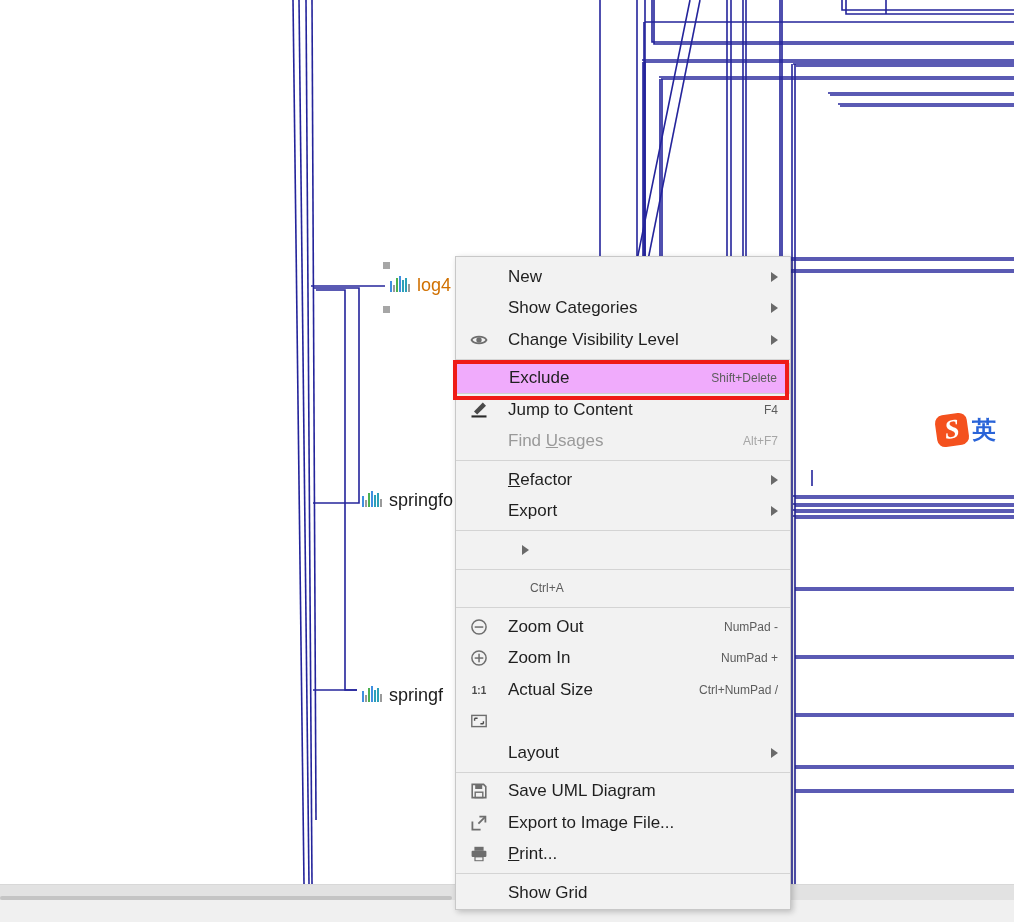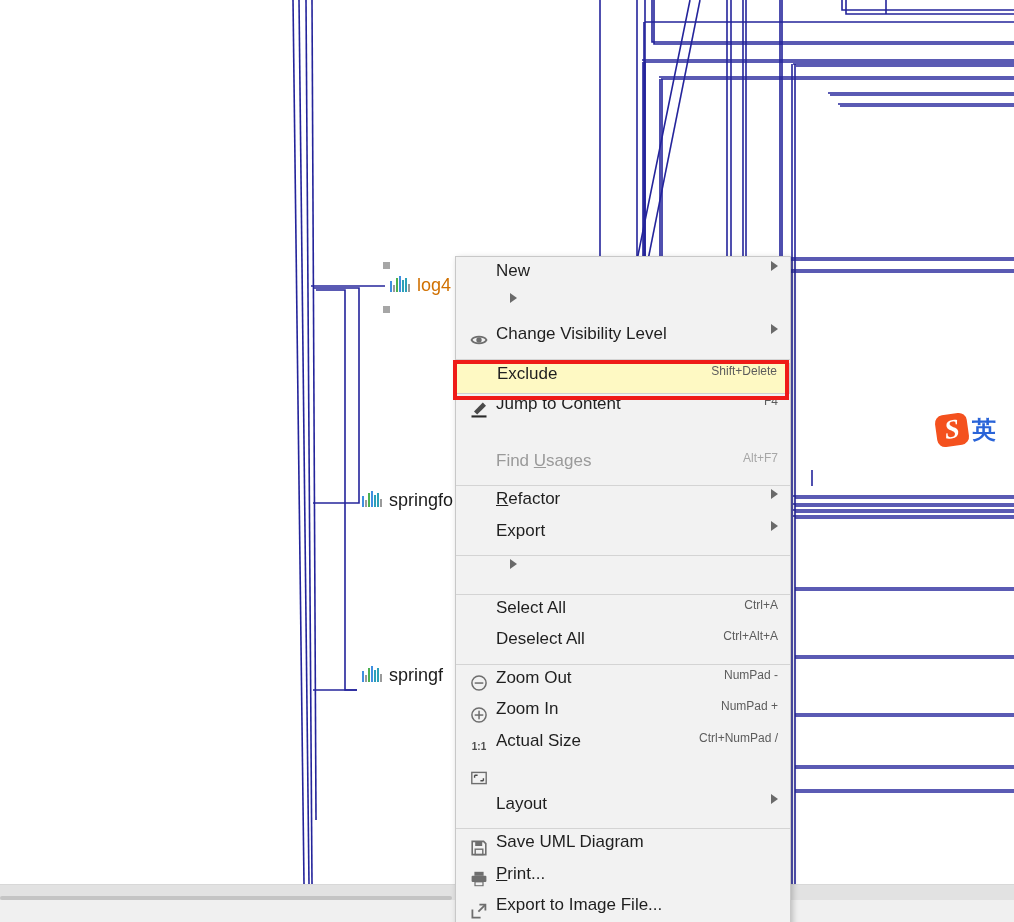"New" .menu-item { align-items: none -> center }
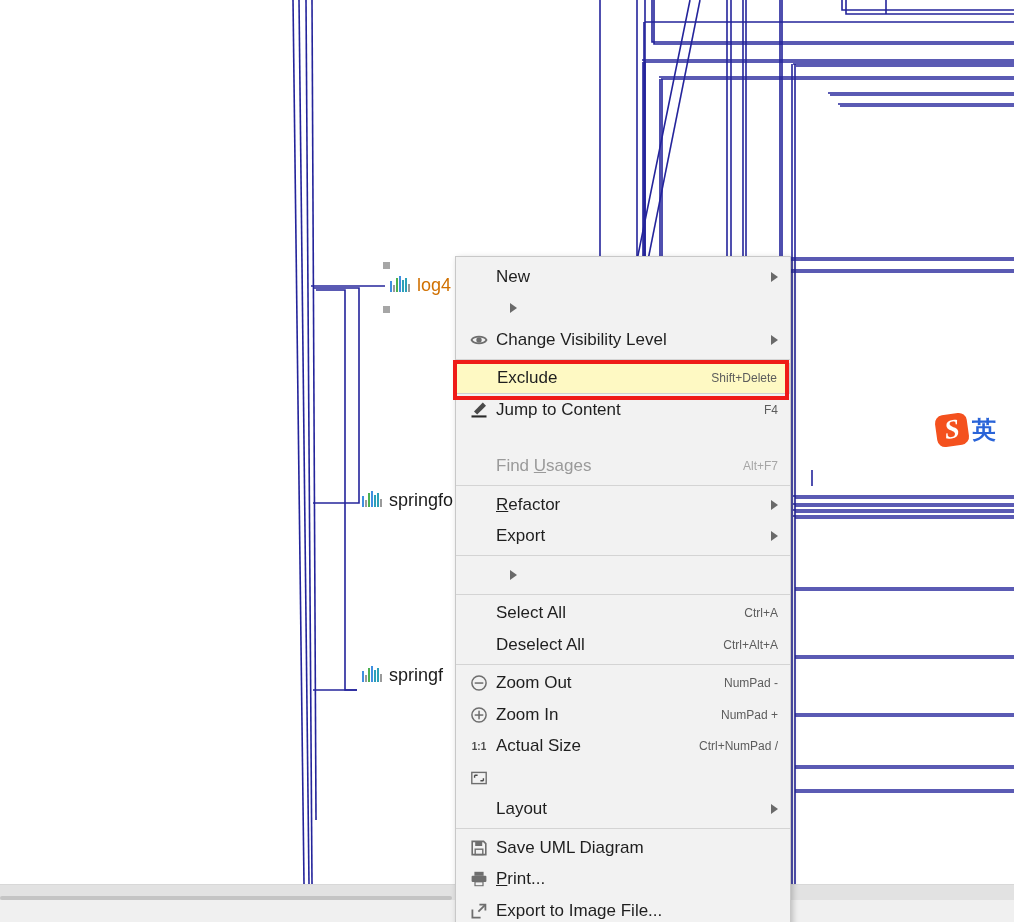"Show Categories" span.mi-label { html: none -> <span>Show Categories</span> }
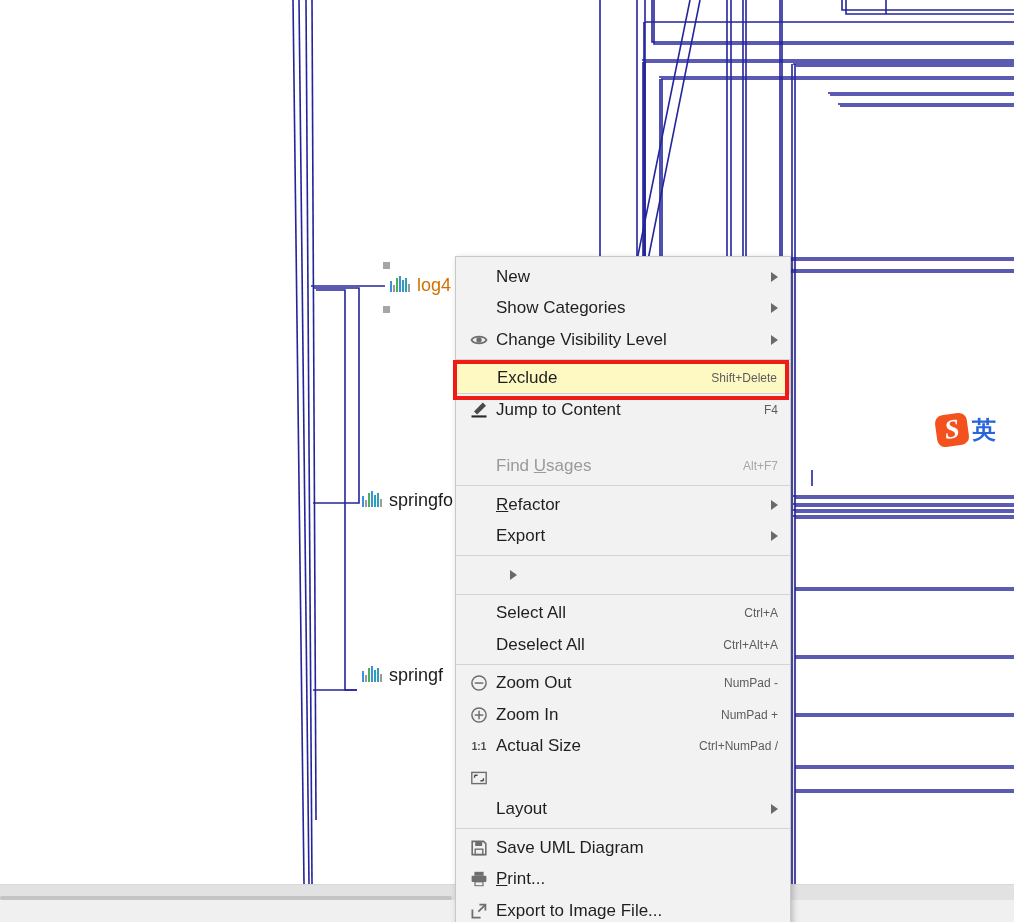"Exclude" div.menu-item { background: #fef9c3 -> #f0abfc }
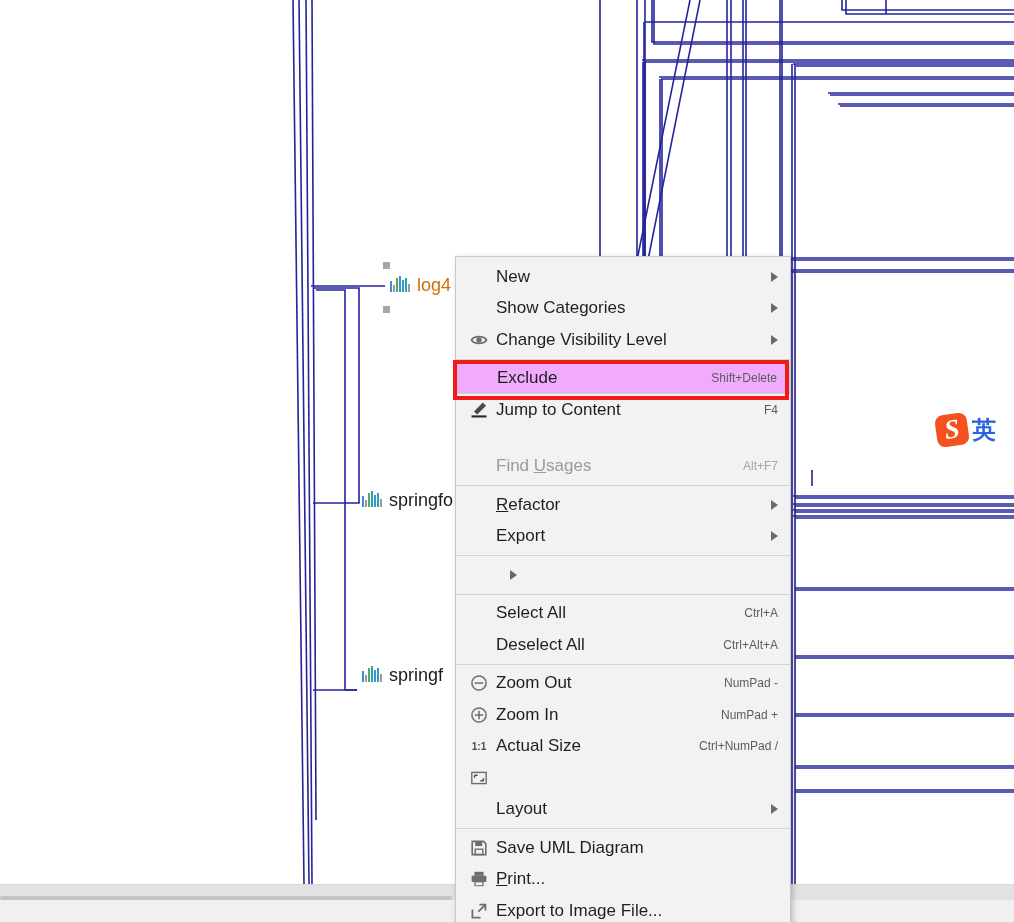"Find Usages" .menu-item.disabled { margin-top: 25px -> none }
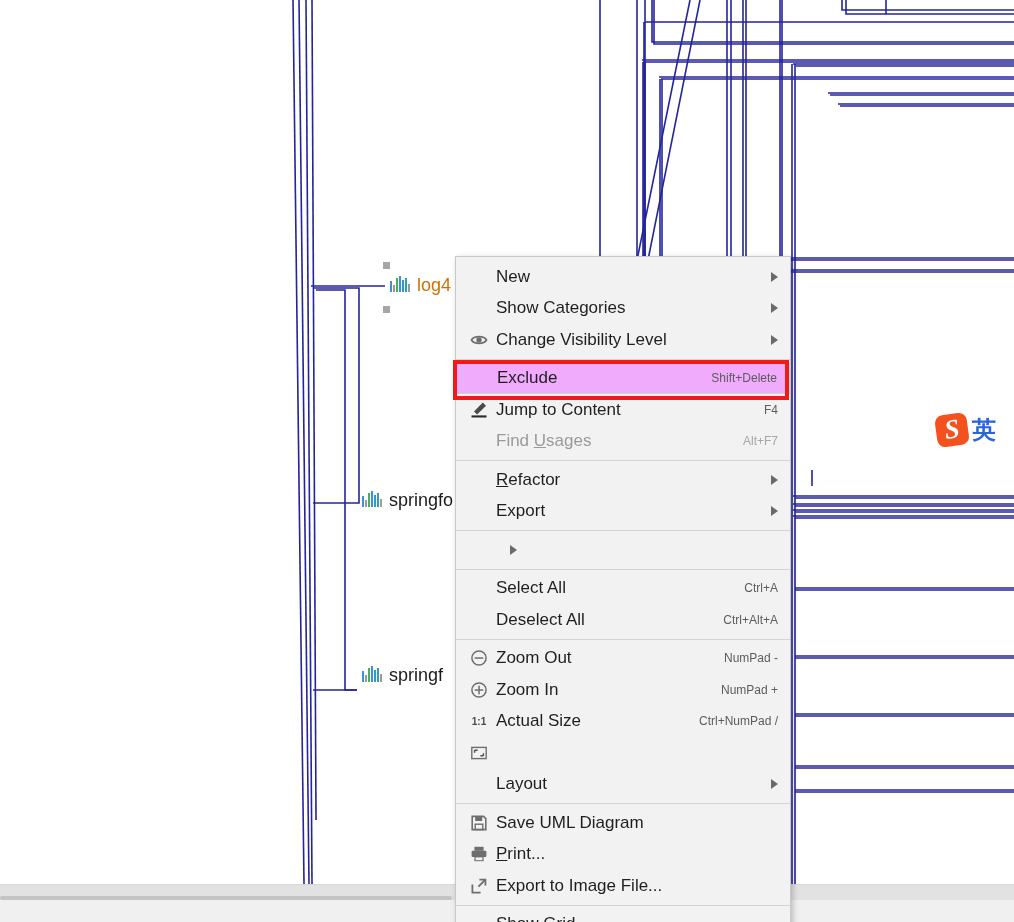"Select All" span.mi-label { html: <span>Select All</span> -> none }
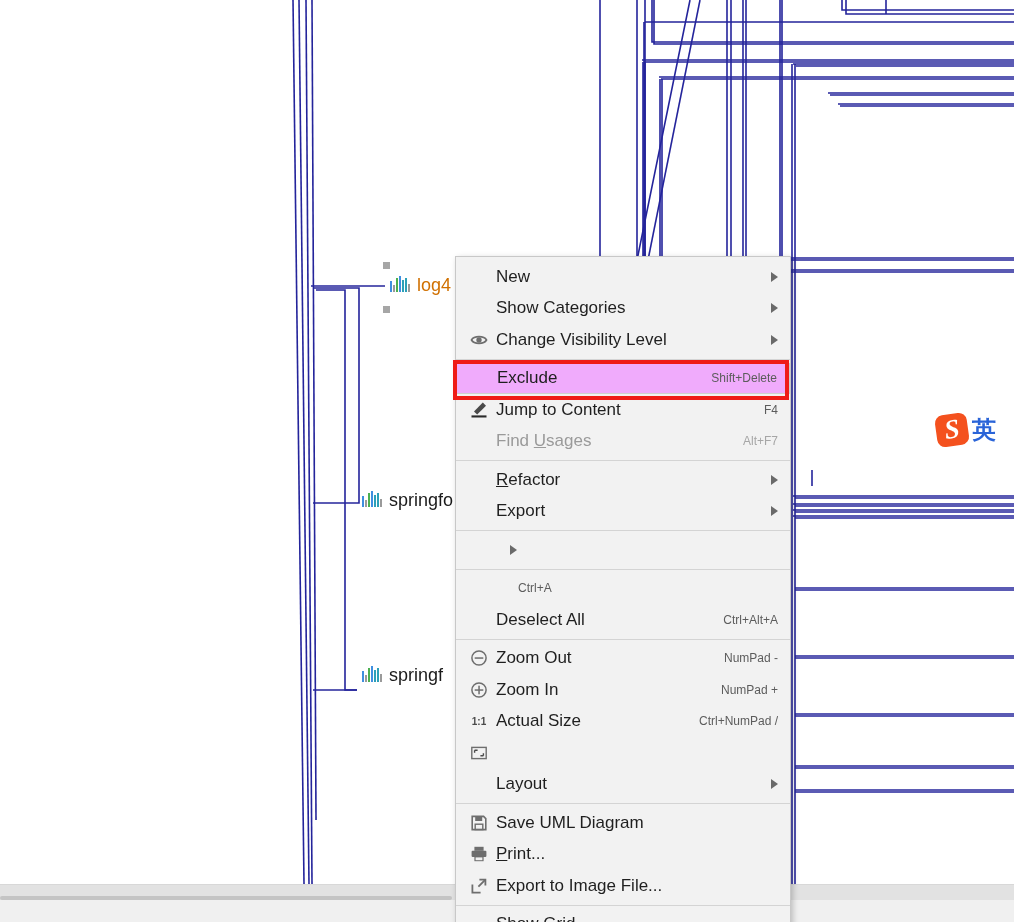"Deselect All" div.menu-item { html: <div> <span></span> <span>Deselect All</span> <span>Ctrl+Alt+A</span> </div> -> none }
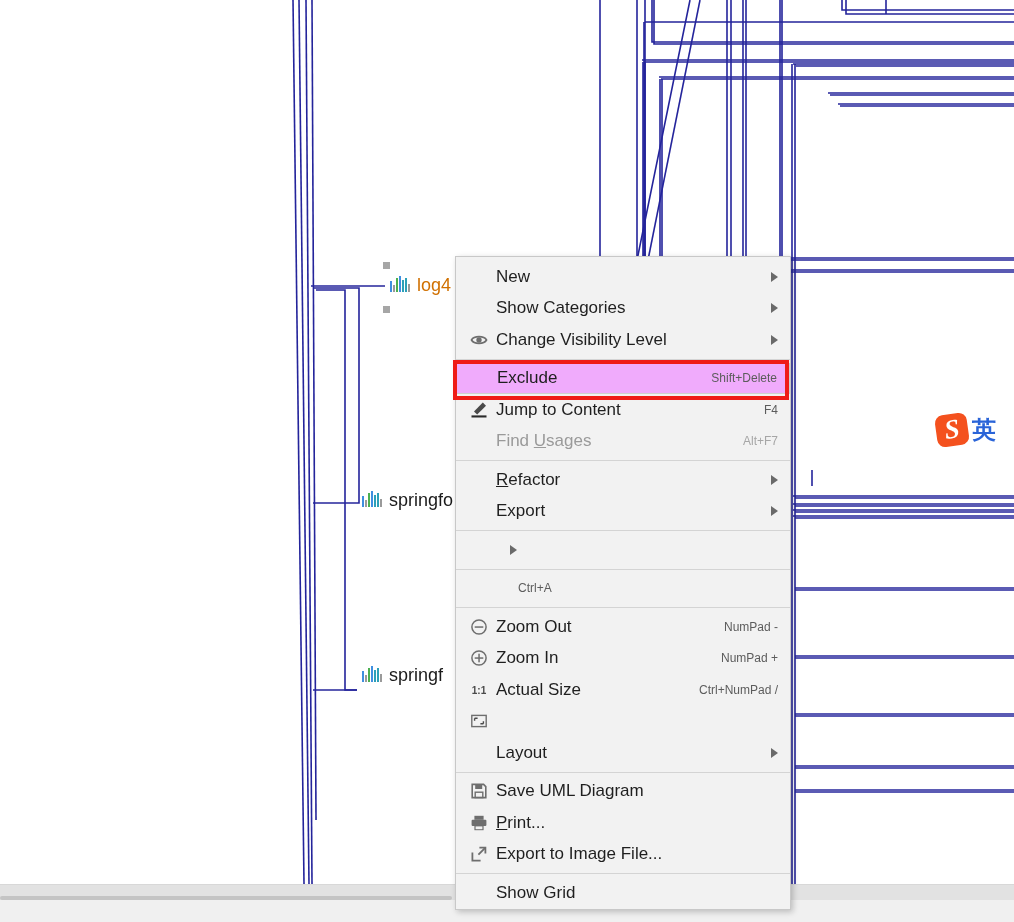"springf" div.node { top: 666px -> 686px }
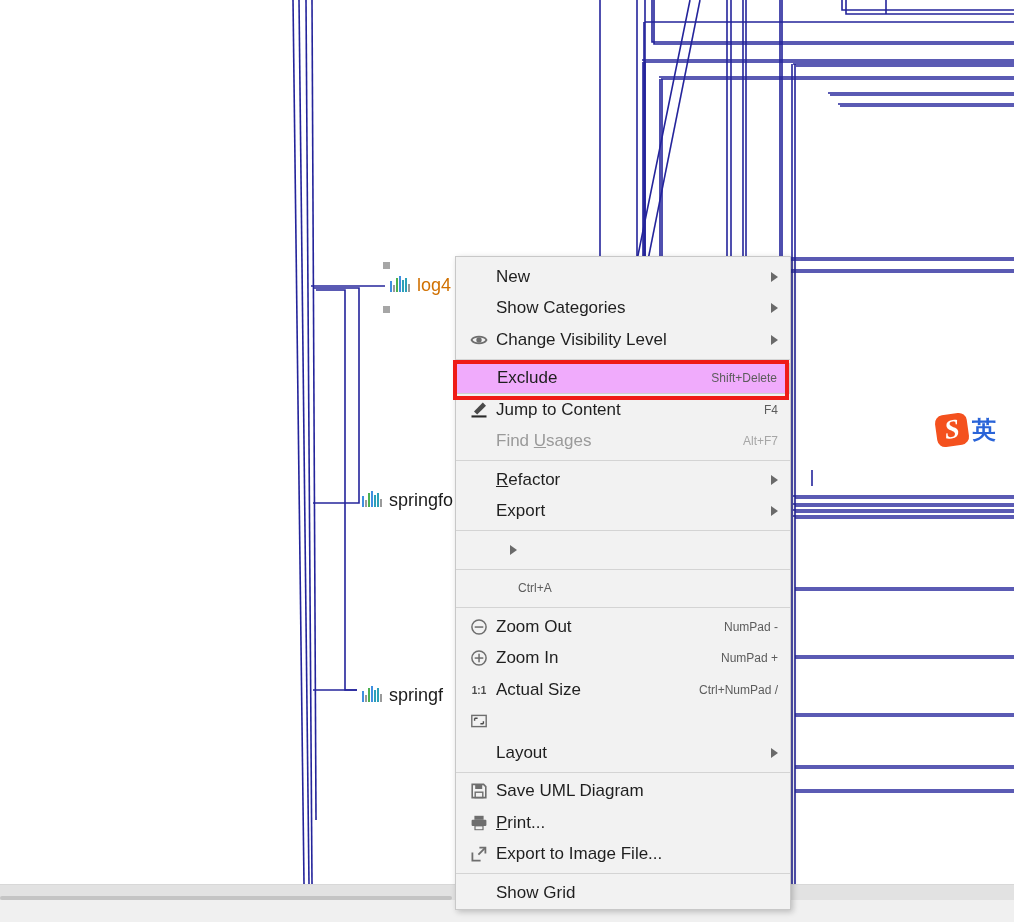"1:1" .mi-icon { margin-right: 4px -> 16px }
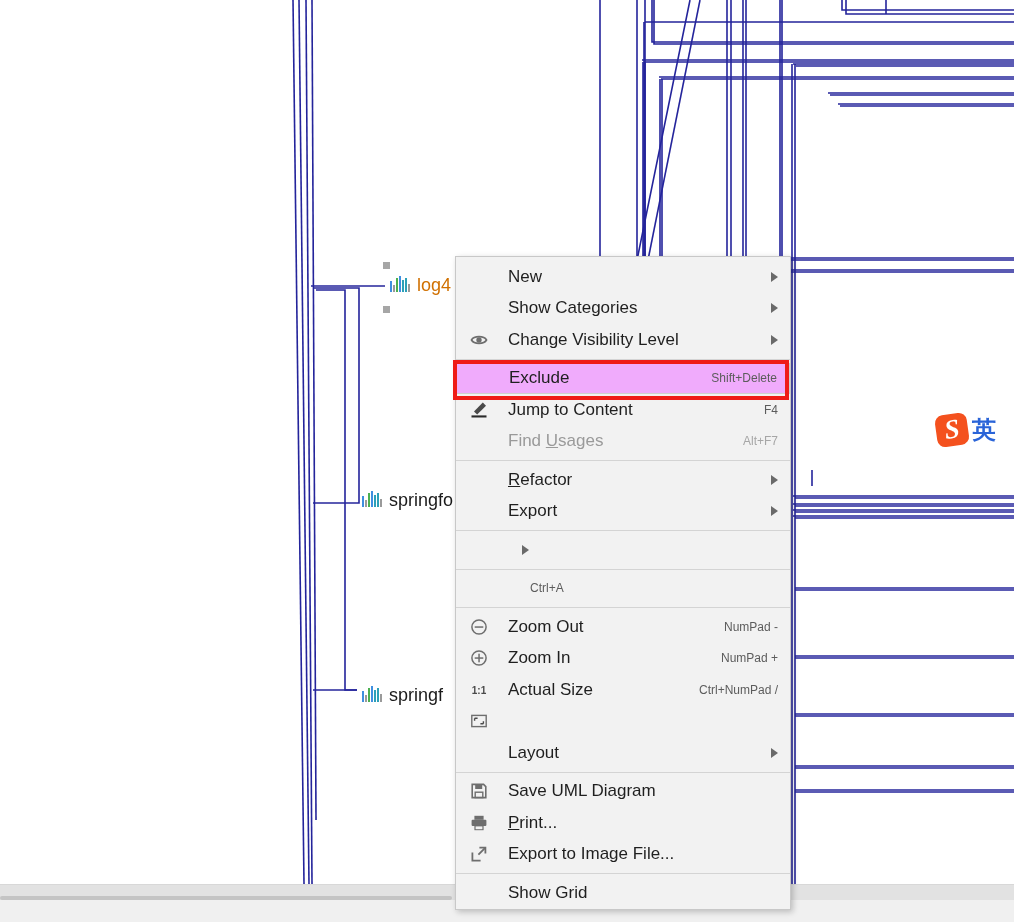"Print..." div.menu-item { order: before "Export to Image File..." -> after "Export to Image File..." }
